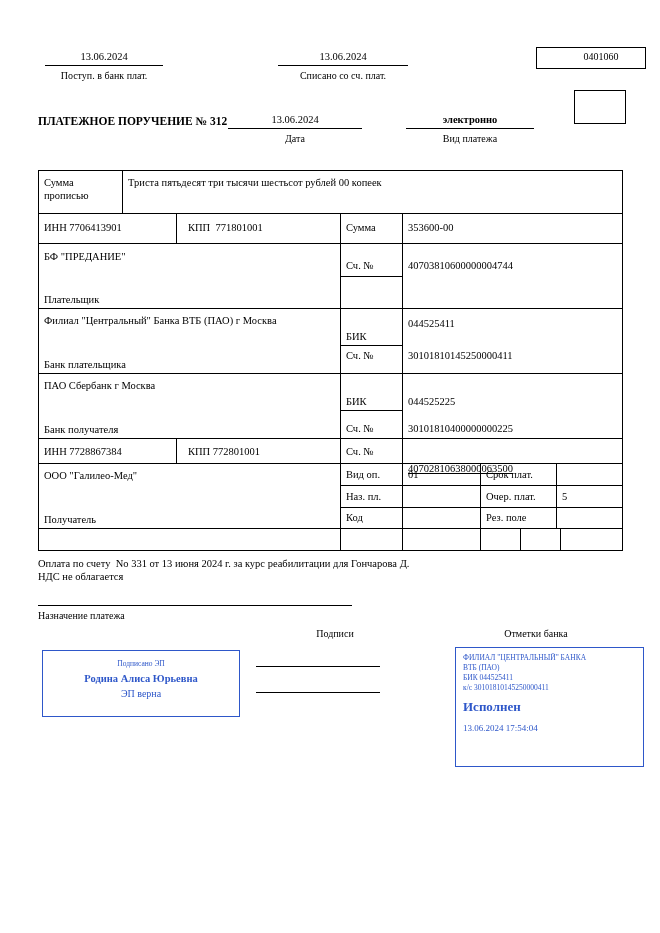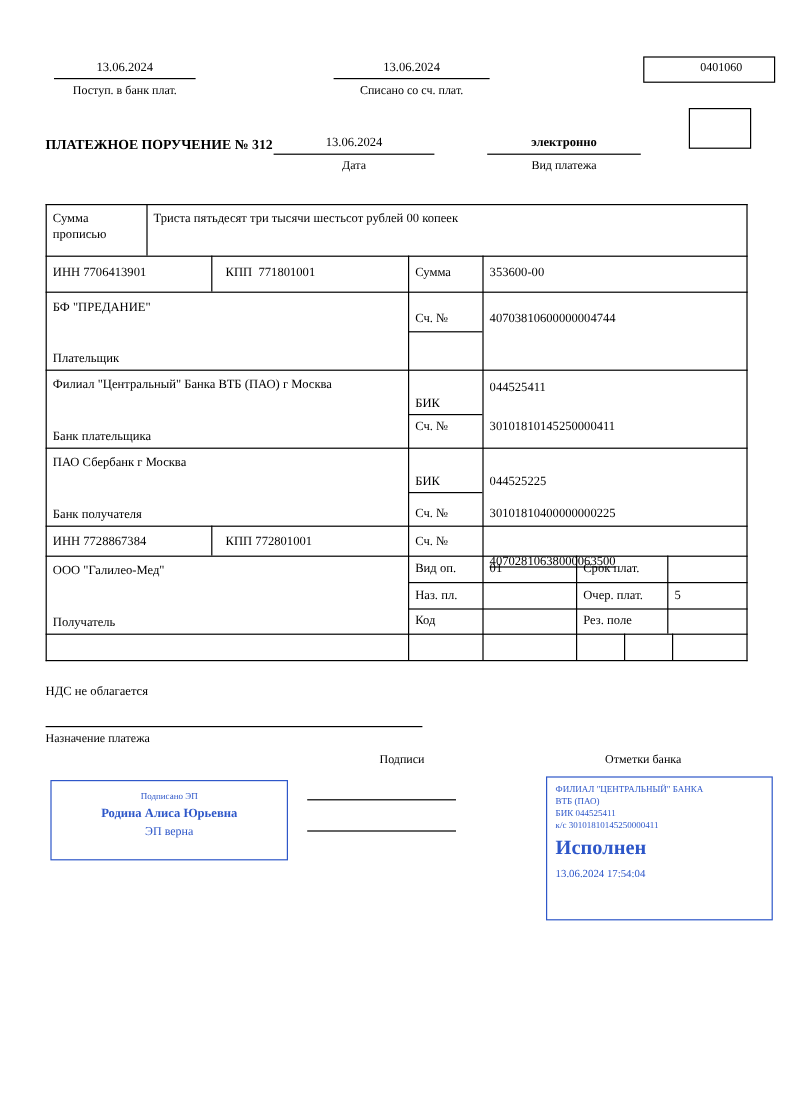"Оплата по счету No 331" div.abs { html: none -> <div>Оплата по счету No 331 от 13 июня 2024 г. за курс реабилитации для Гончарова Д.</div> }
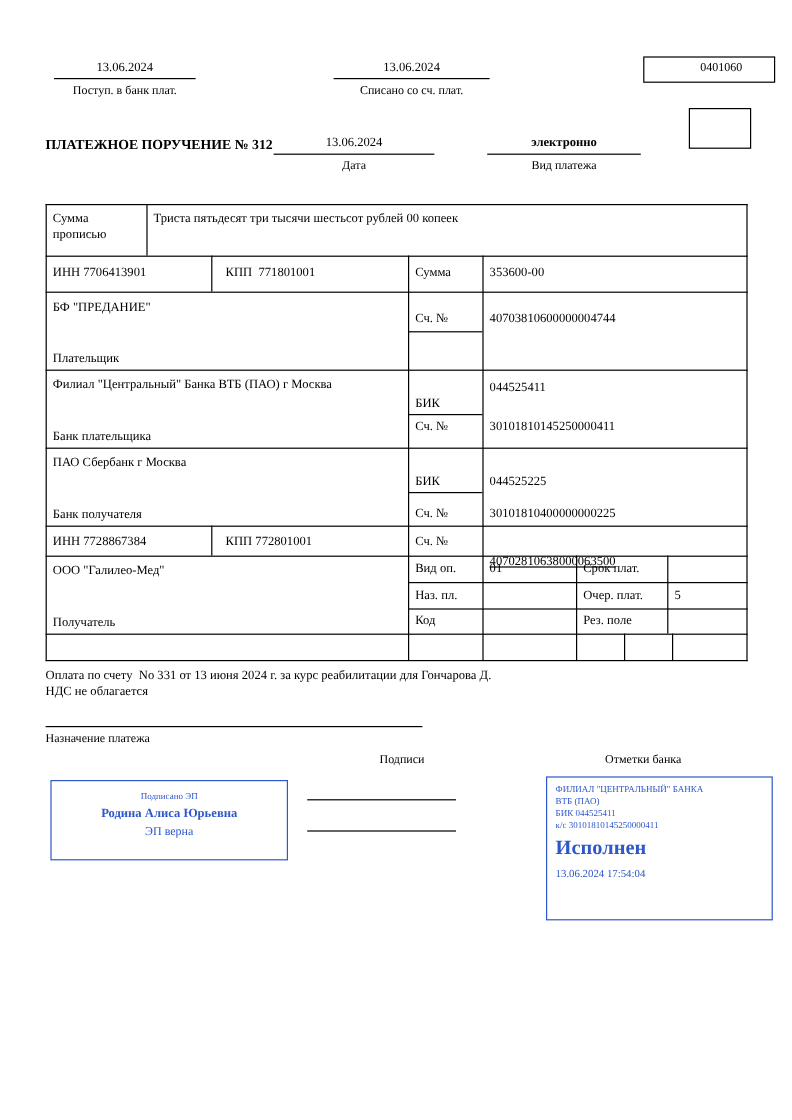"Исполнен" div.bold { font-size: 17px -> 13px }
